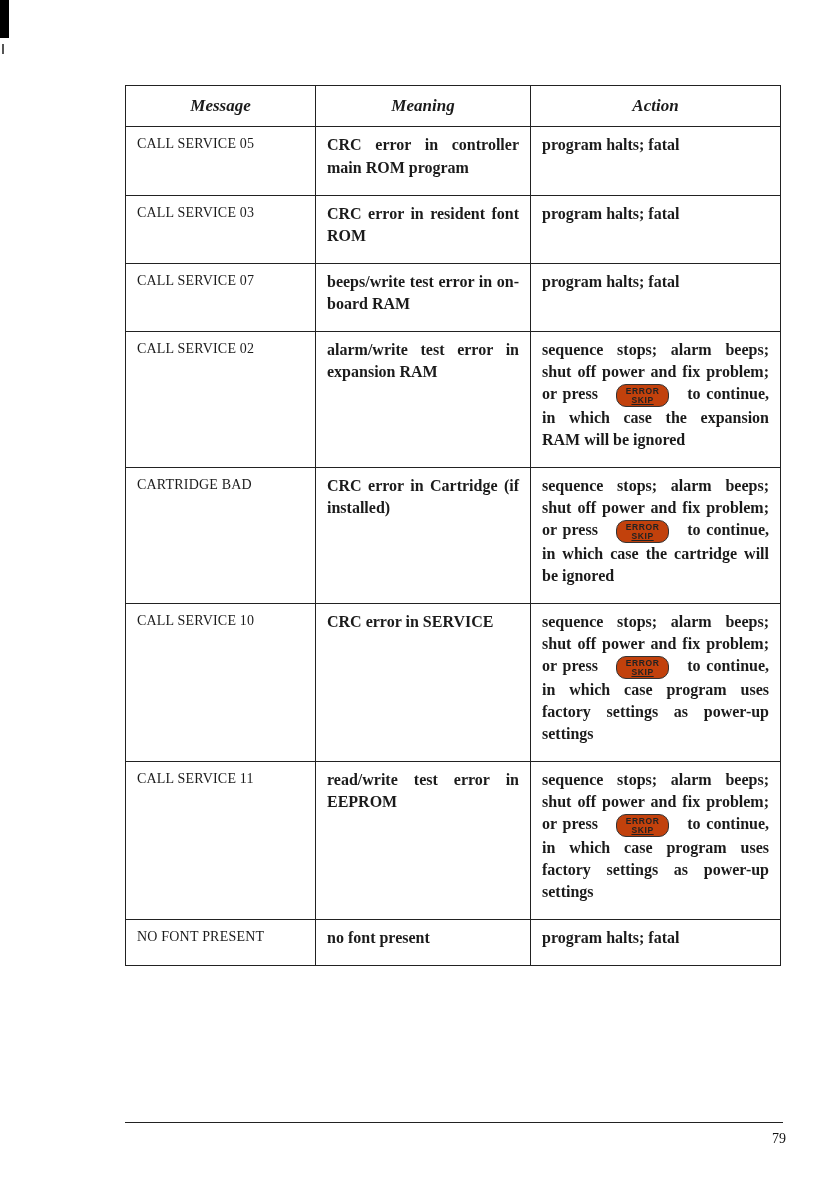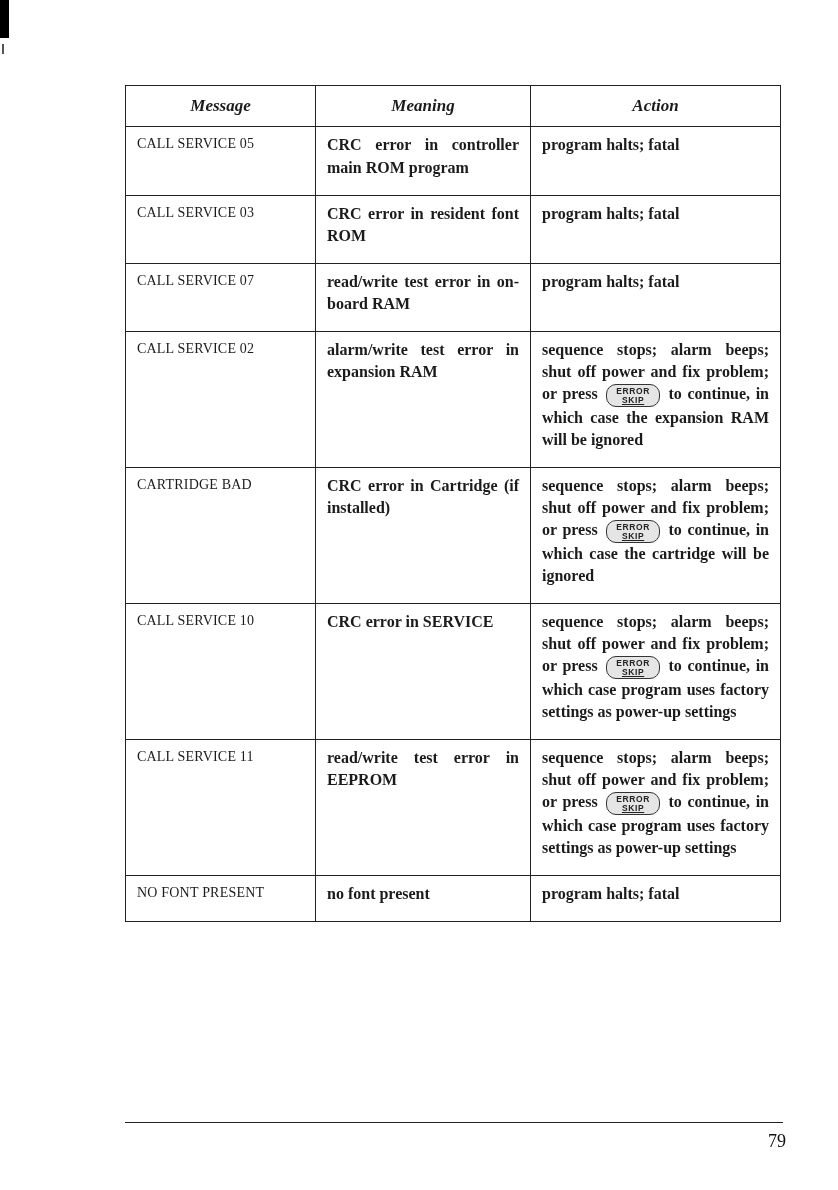"read/write test error in on-board" td.meaning-cell { text: read/write -> beeps/write }
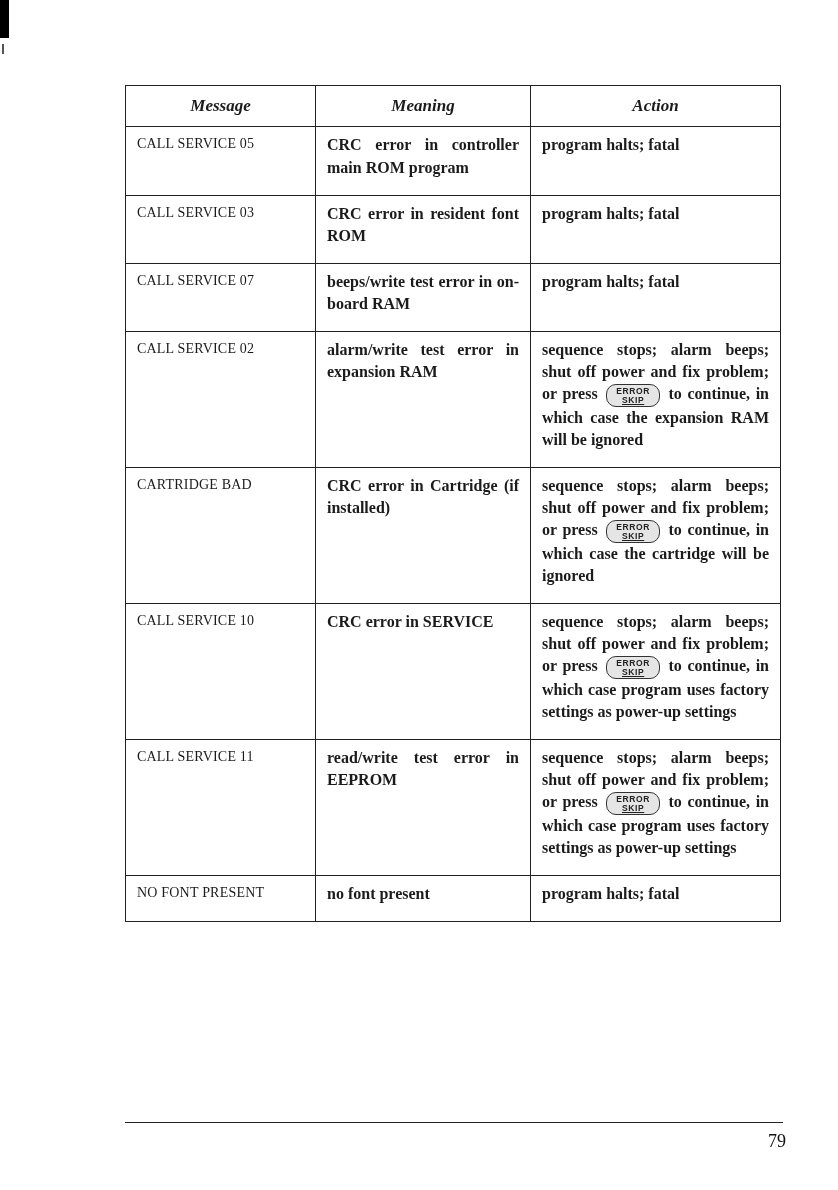"ERROR" .keycap { background: #e5e5e5 -> #c2410c; margin: 0 3px -> 0 12px }
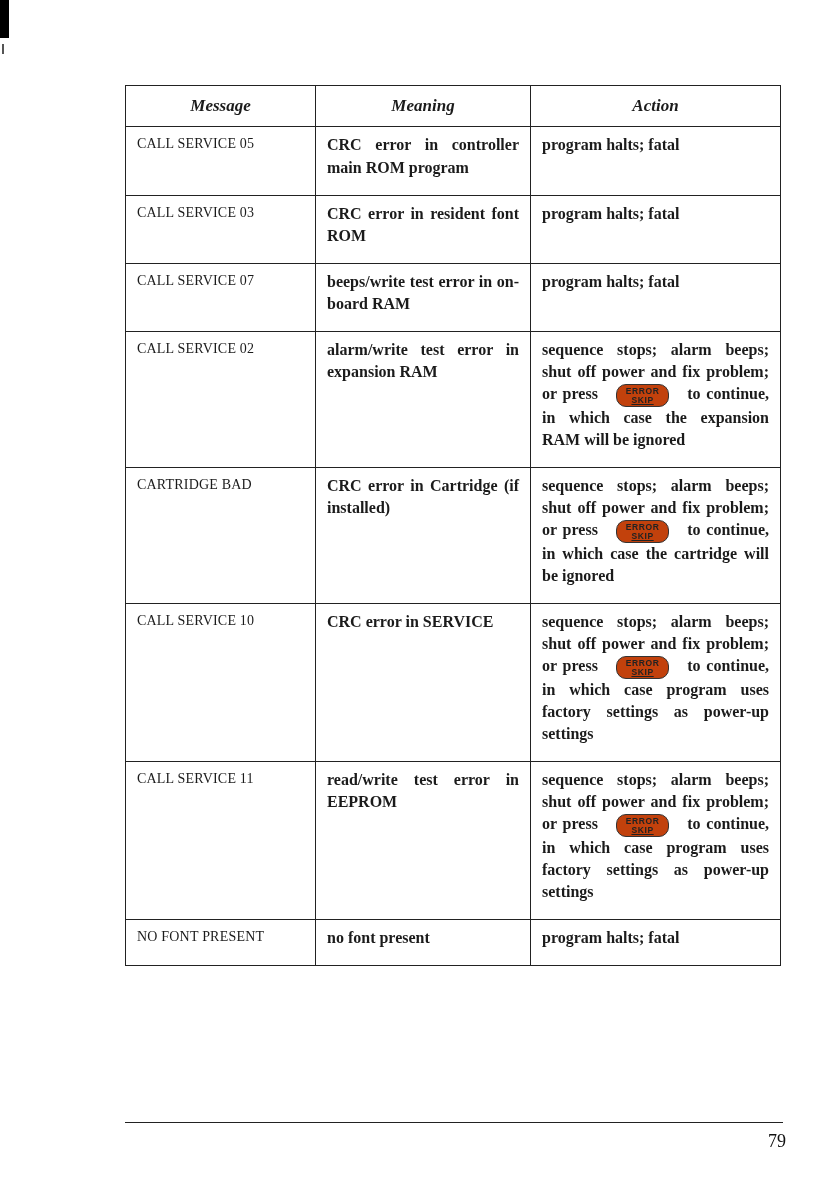"79" .page-number { font-size: 18px -> 14px }
